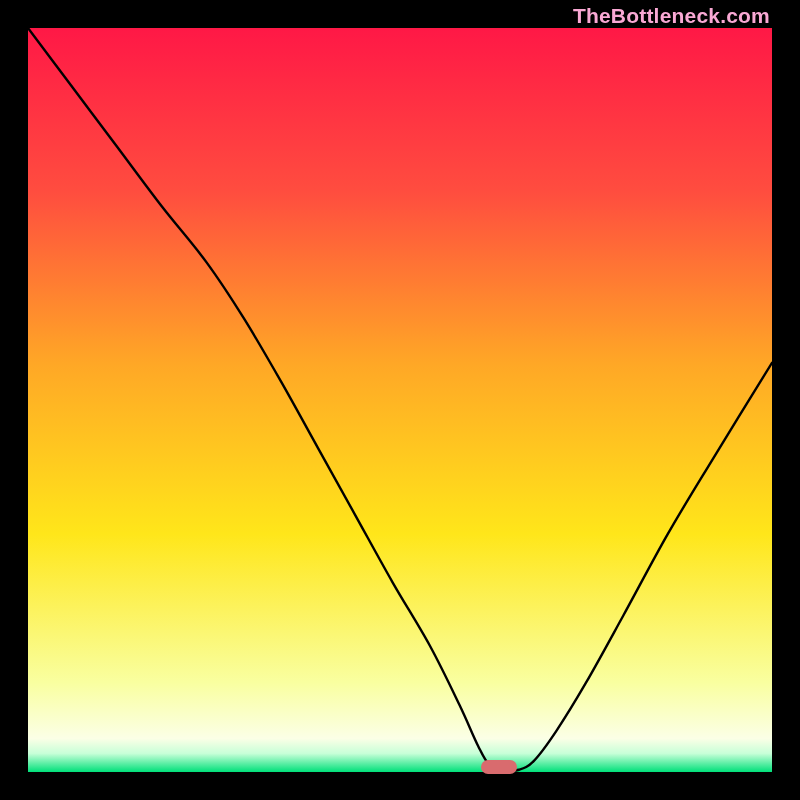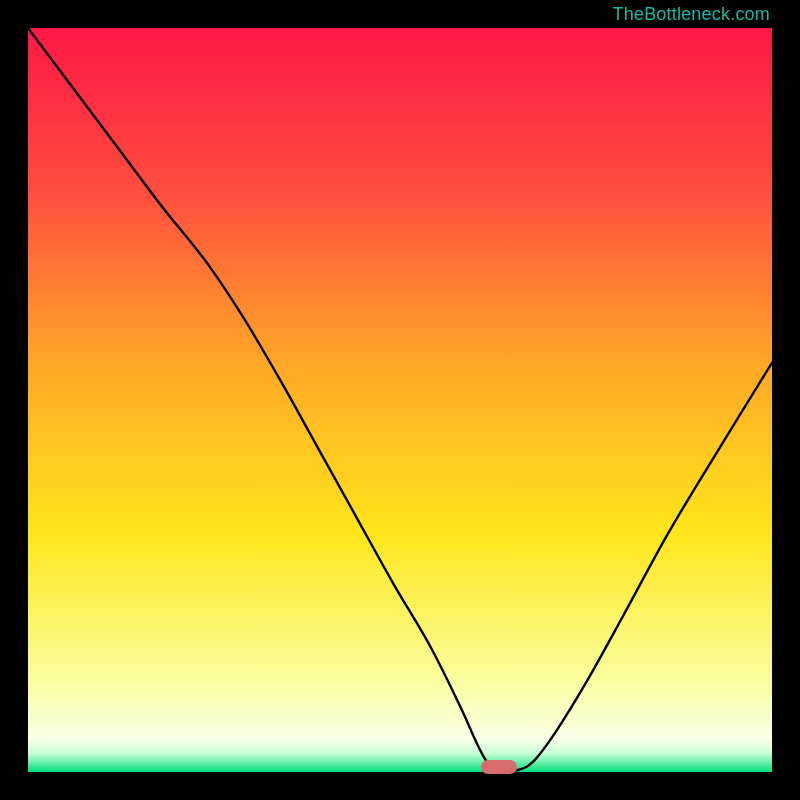"TheBottleneck.com" .watermark { color: #14b8a6 -> #f9a8d4; font-size: 18px -> 21px; font-weight: 400 -> 700 }
